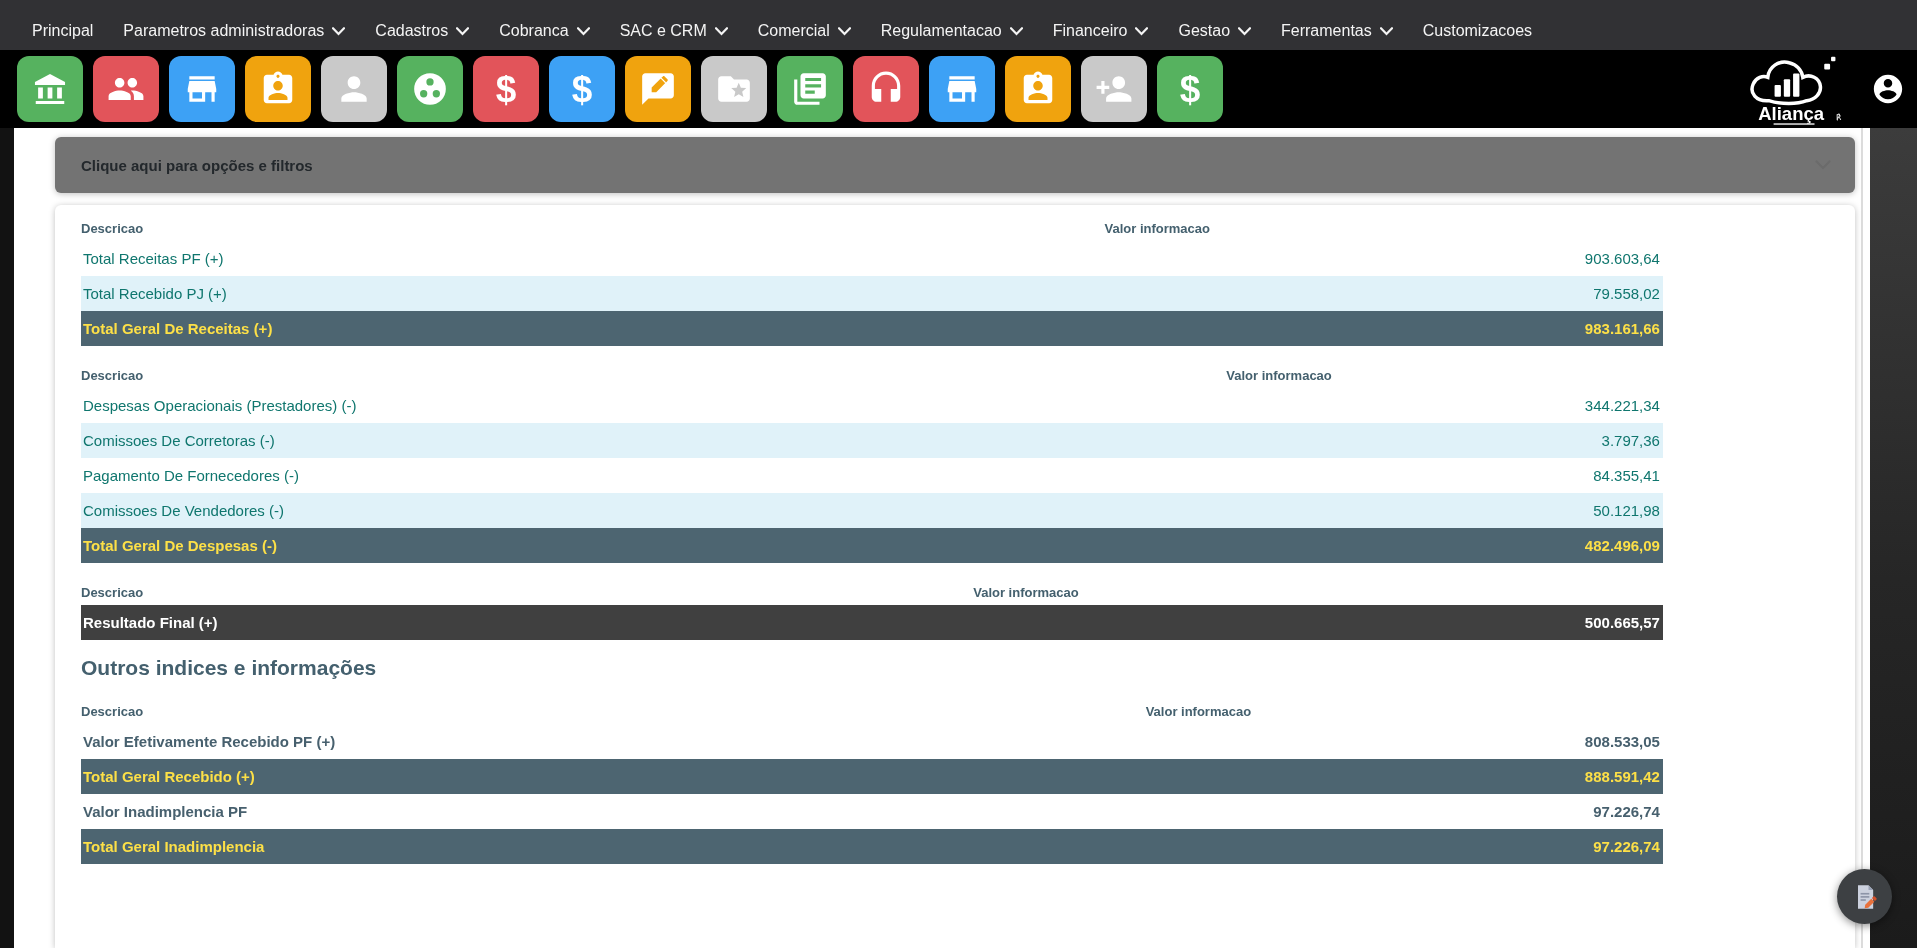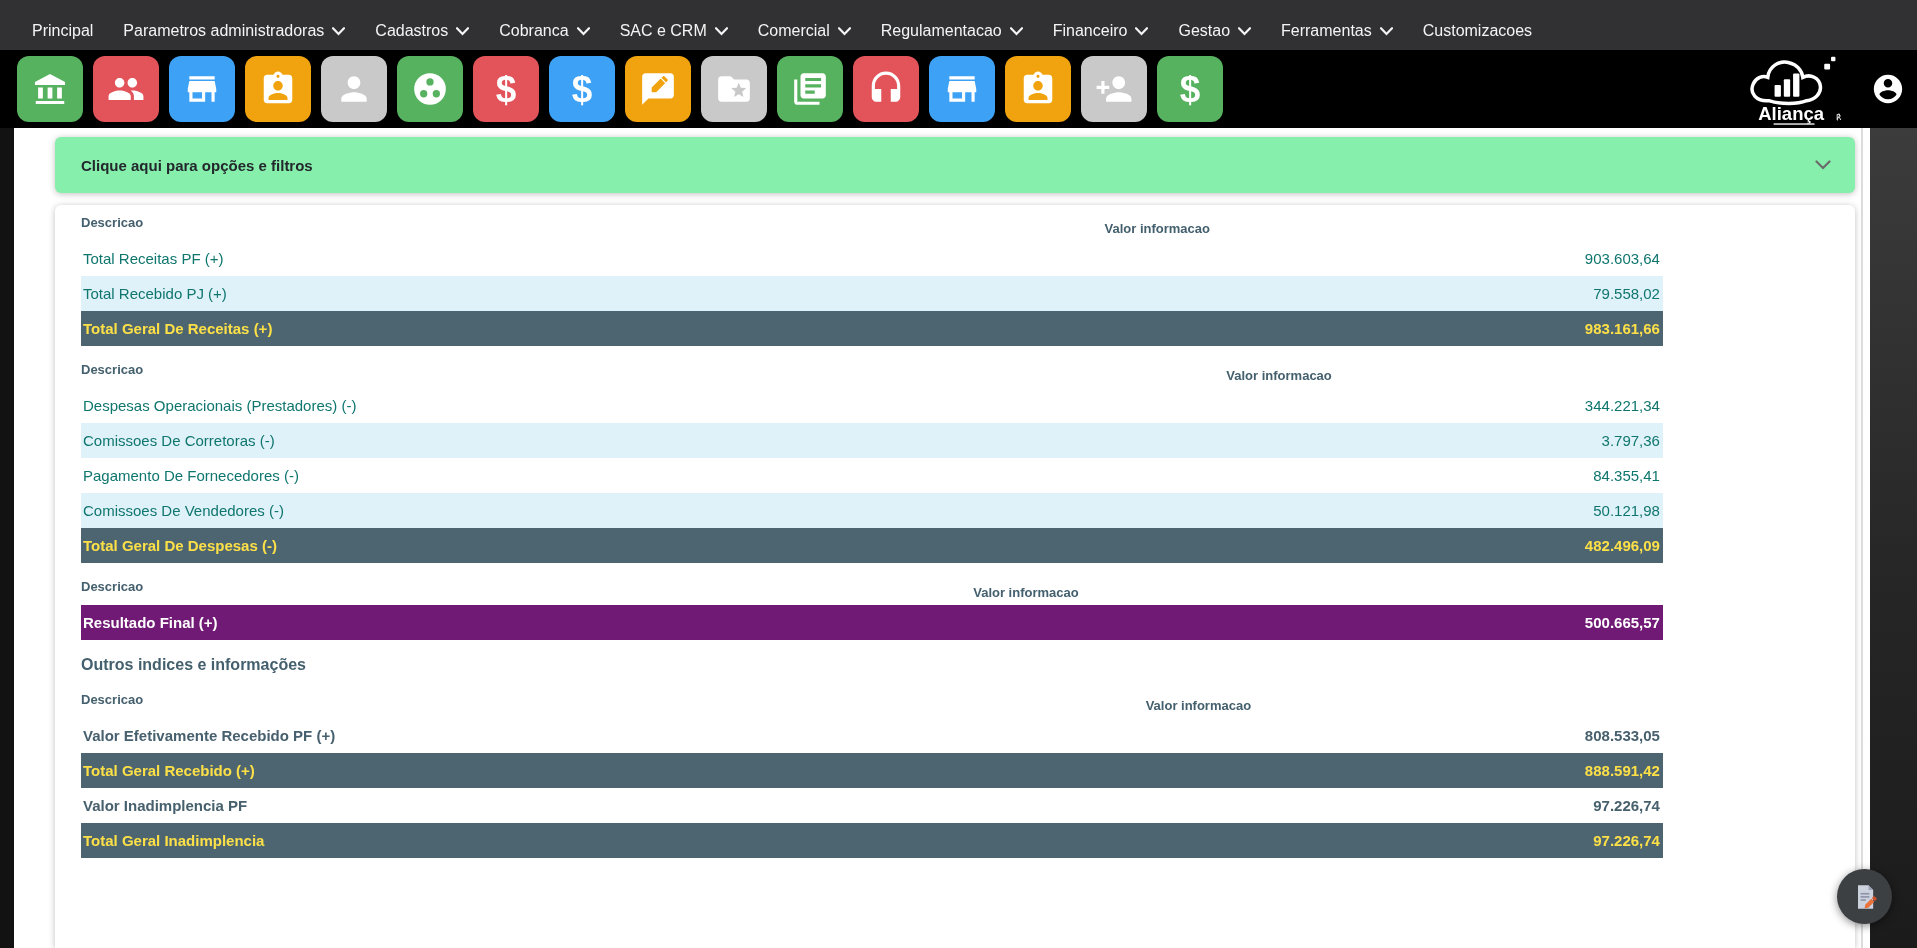"Clique aqui para opções e" .filter-card { background: #86efac -> #737373 }
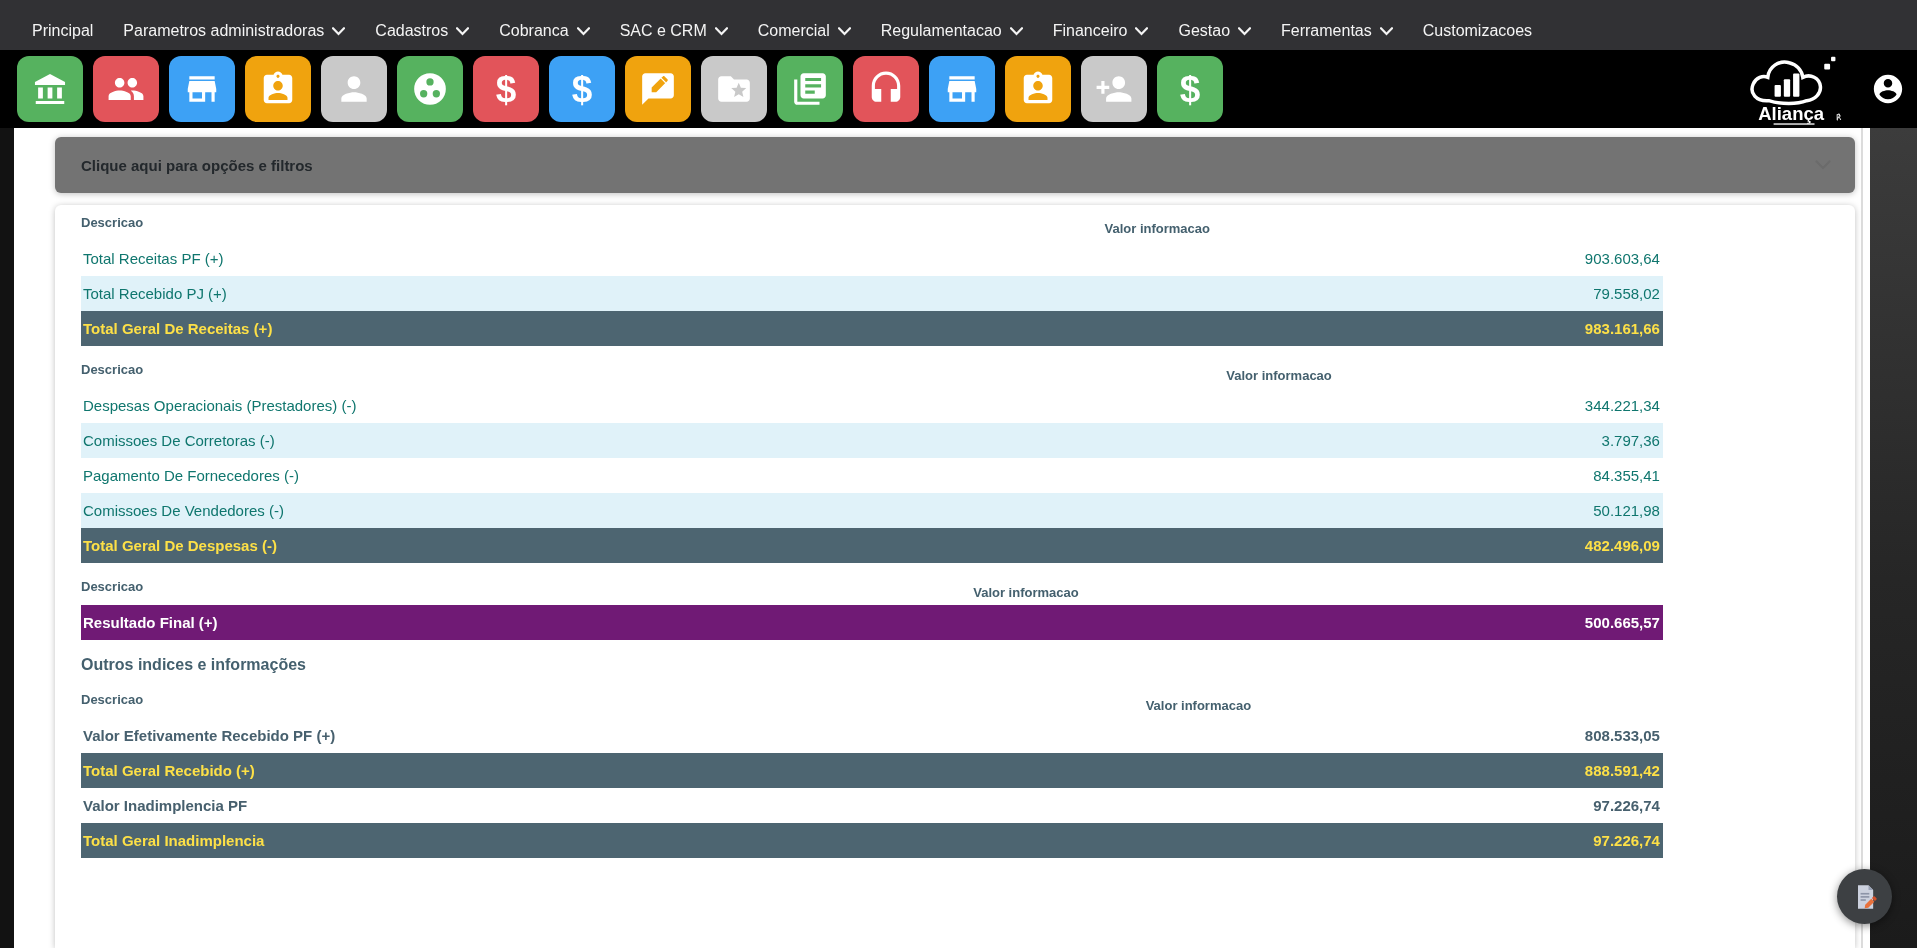"Descricao" .fin-header { align-items: flex-start -> center }
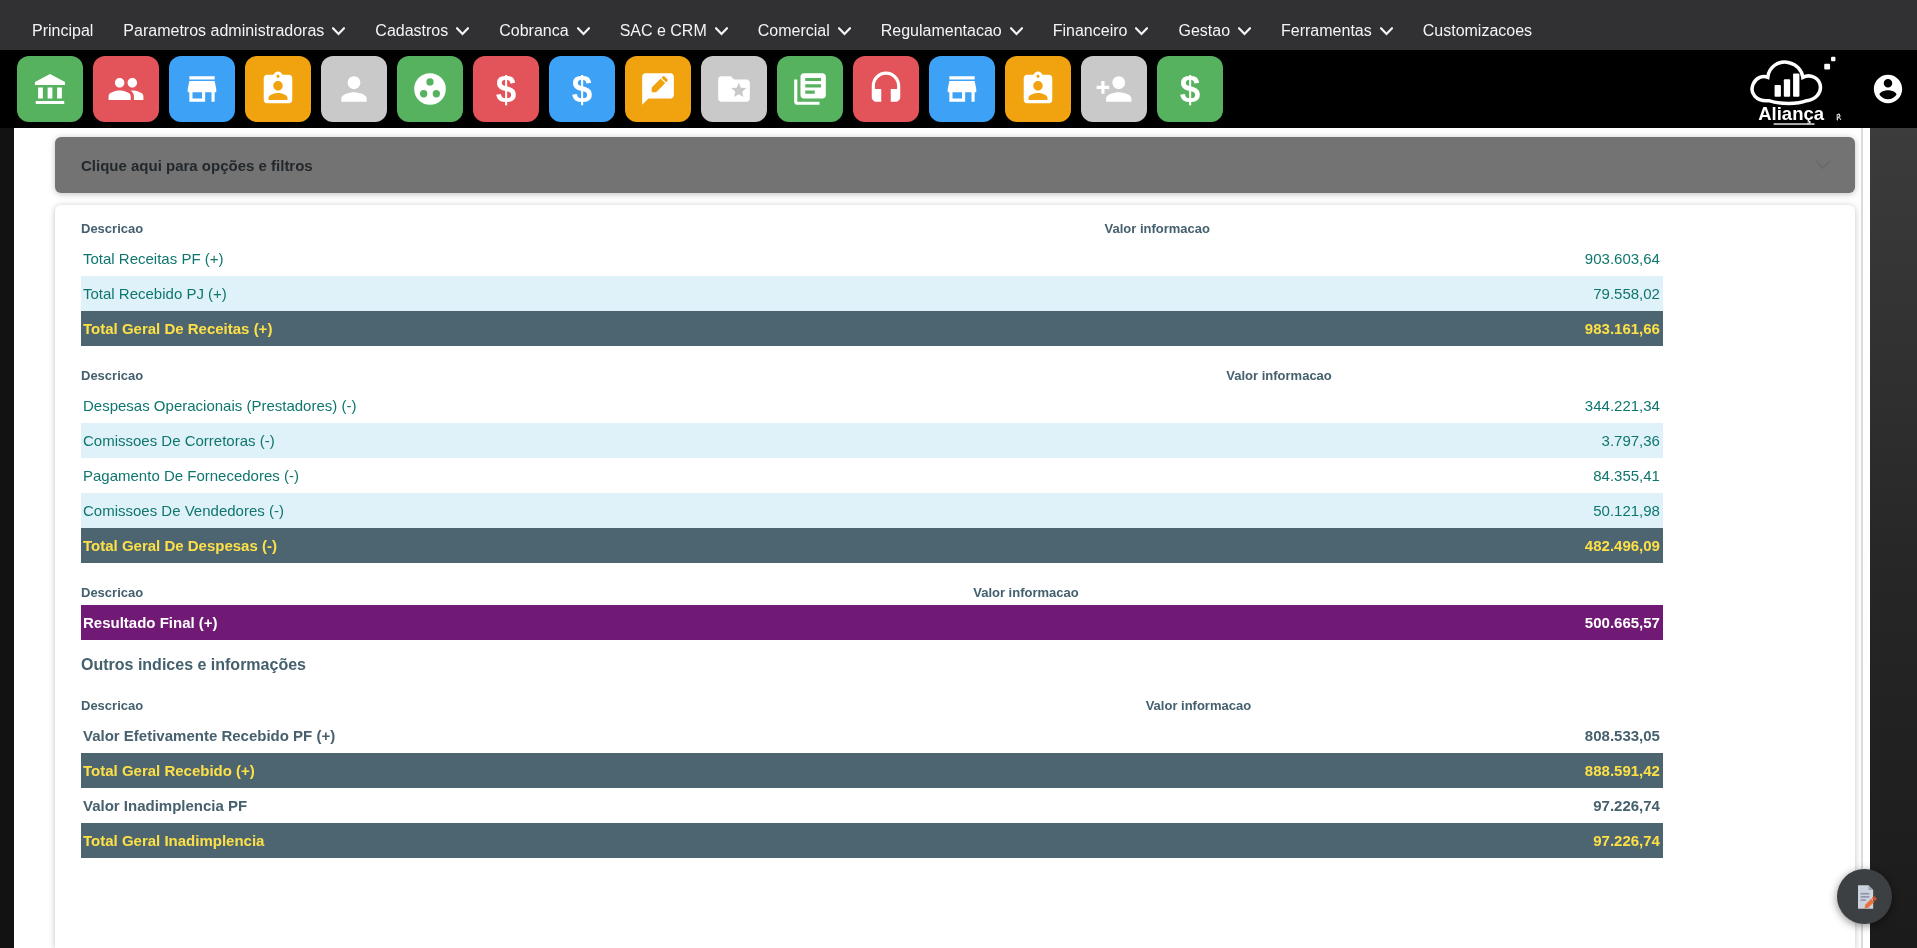"Resultado Final (+)" .frow.result { background: #701a75 -> #404040 }
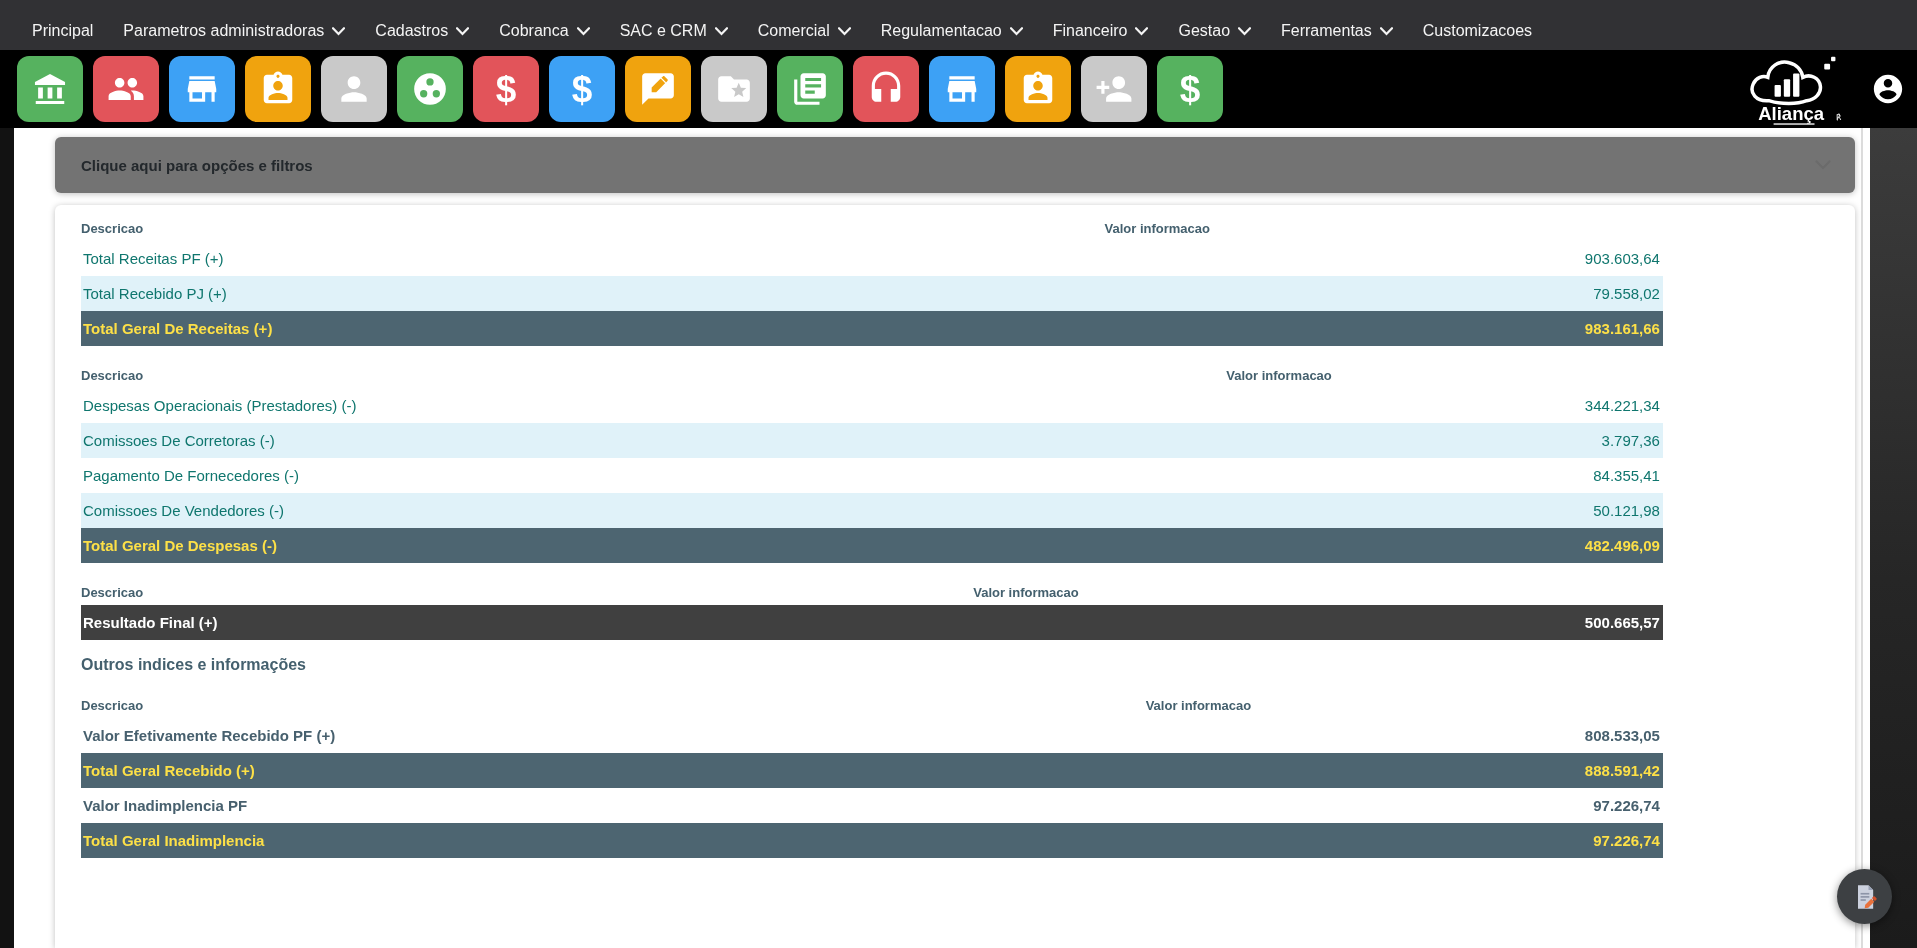"Outros indices e informações" .section-heading { font-size: 16px -> 21px }
